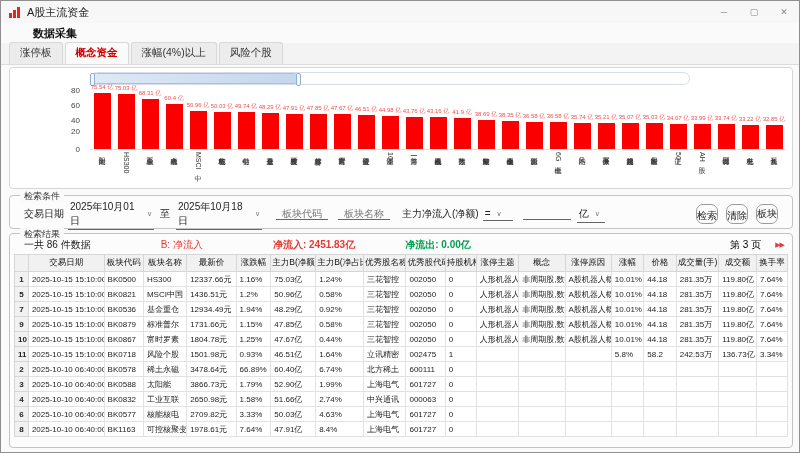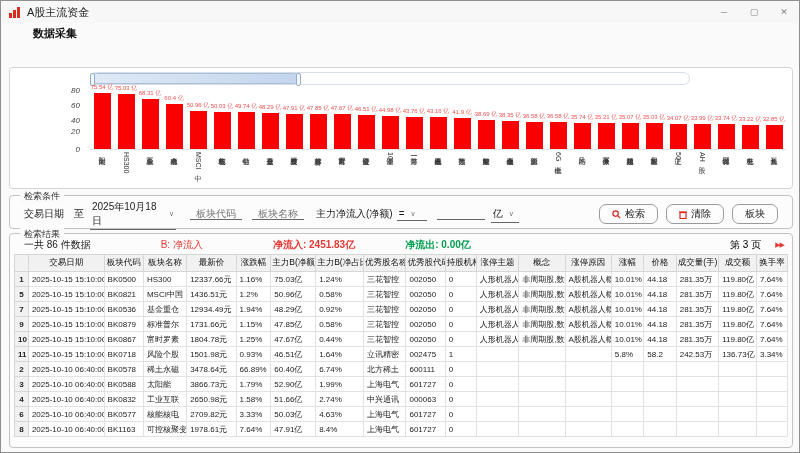"涨停板" div.tabbar { html: none -> <div> <div>涨停板</div> <div>概念资金</div> <div>涨幅(4%)以上</div> <div>风险个股</div> </div> }
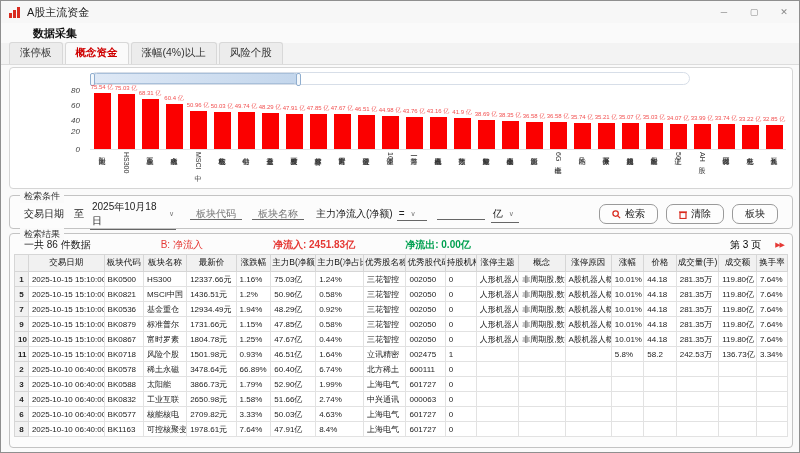"80" .ytick { font-style: italic -> none }
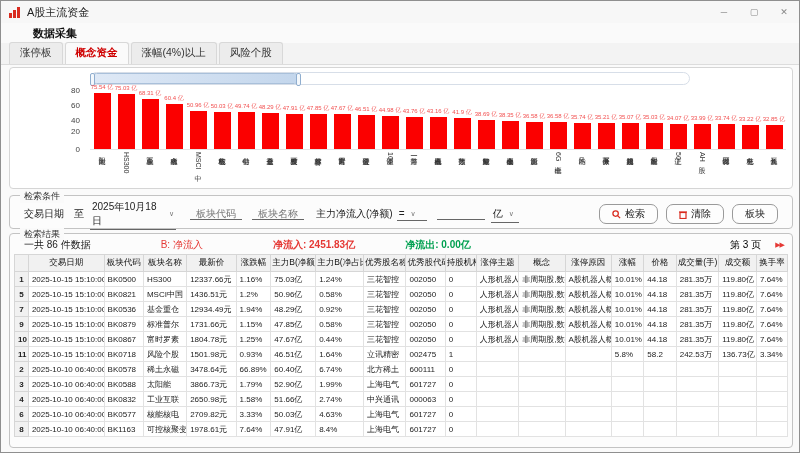"2025年10月01日" div.combo { html: none -> <div> <span>2025年10月01日</span> <span>∨</span> </div> }
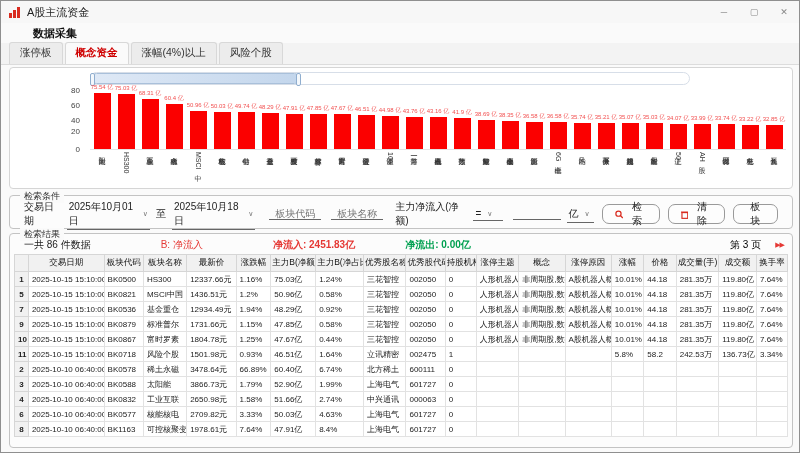"检索" .btn { flex-direction: none -> column; padding: 0 12px -> 0 0 }
